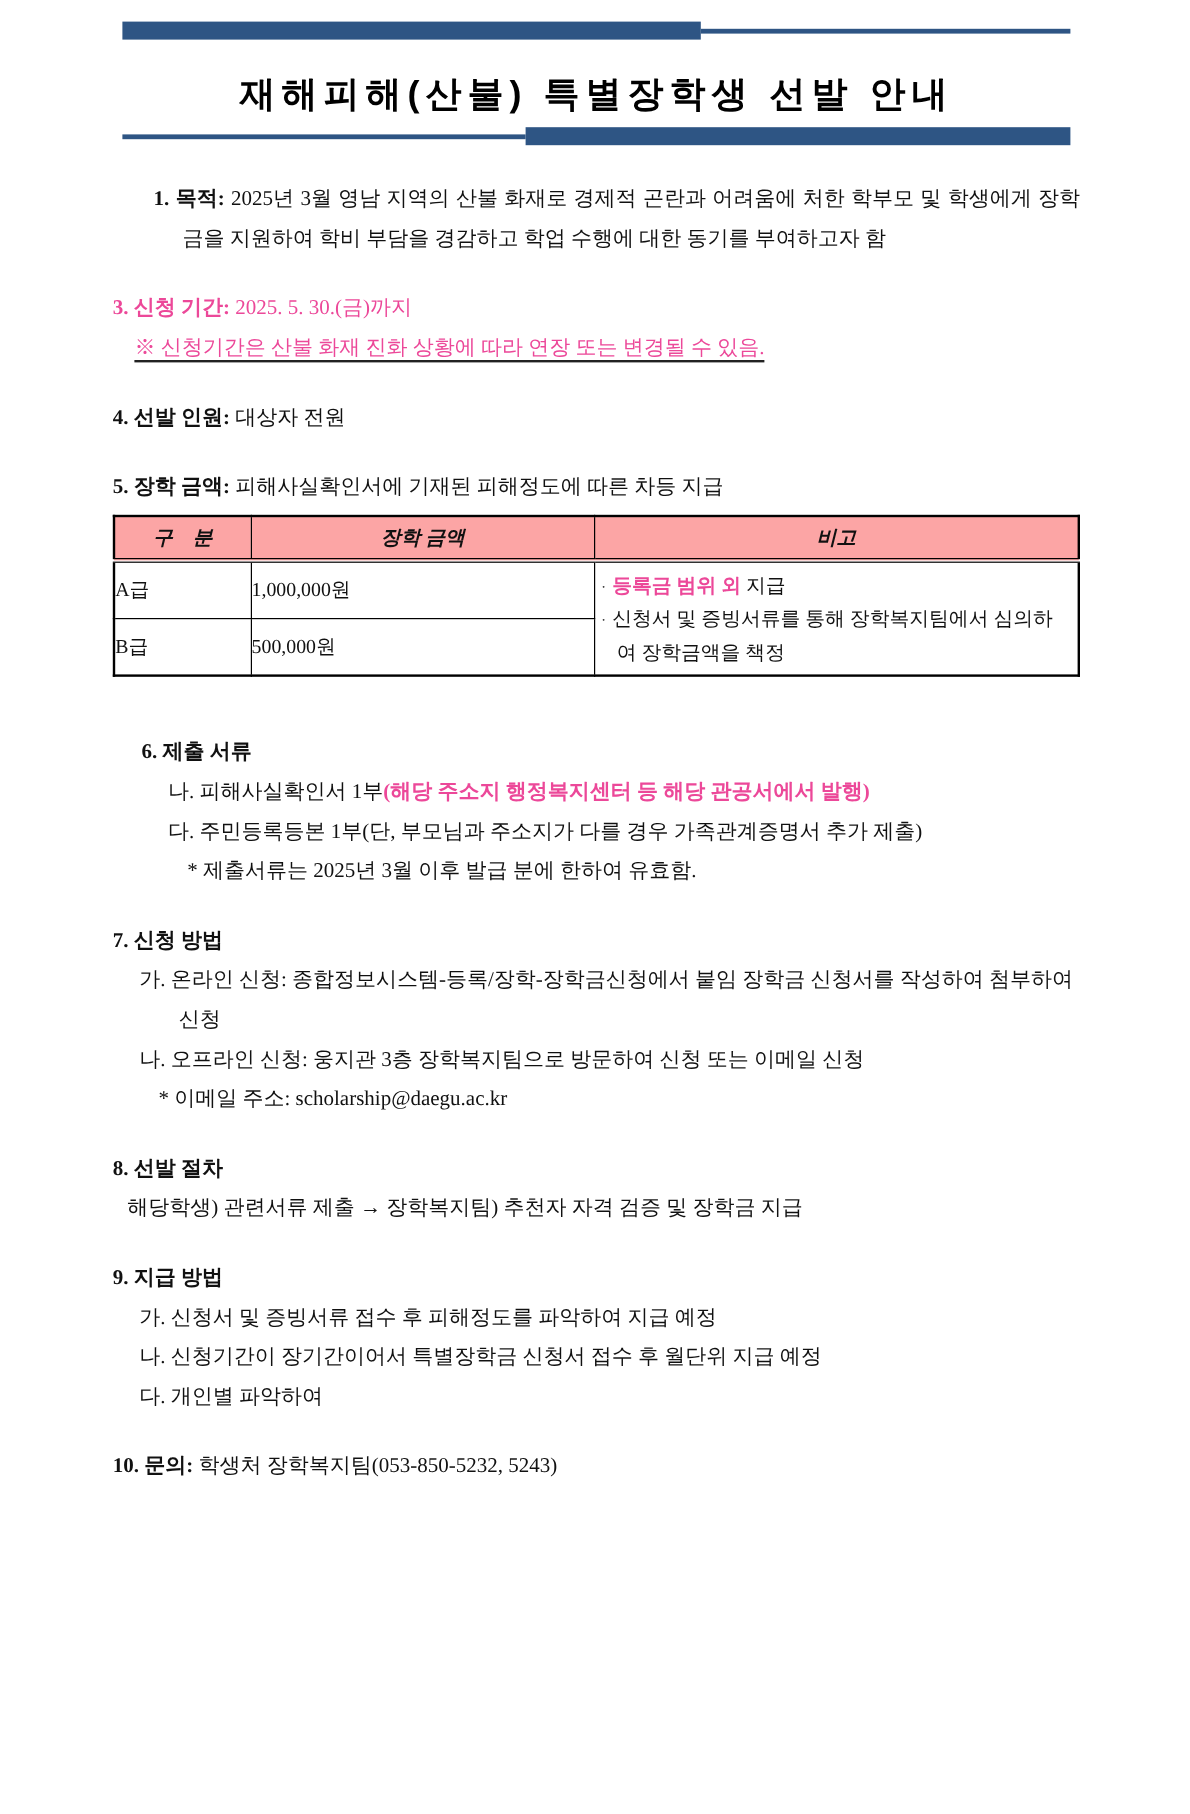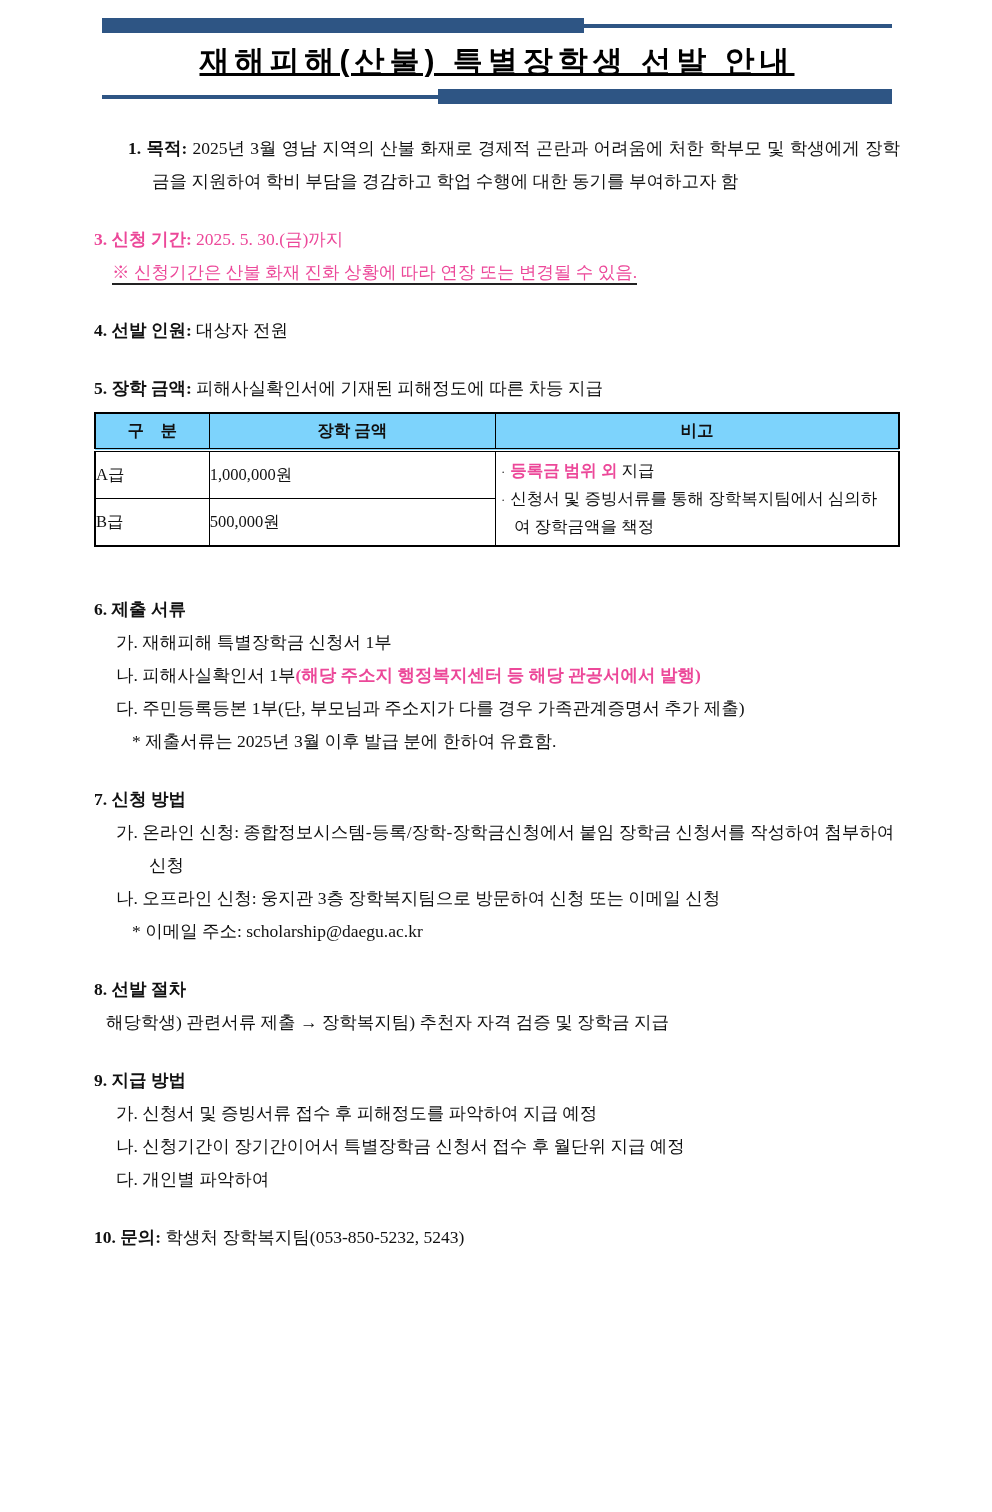"재해피해(산불) 특별장학생 선발 안내" .doc-title { margin: 8px 0 7px 0 -> 25px 0 7px 0; text-decoration: underline -> none }
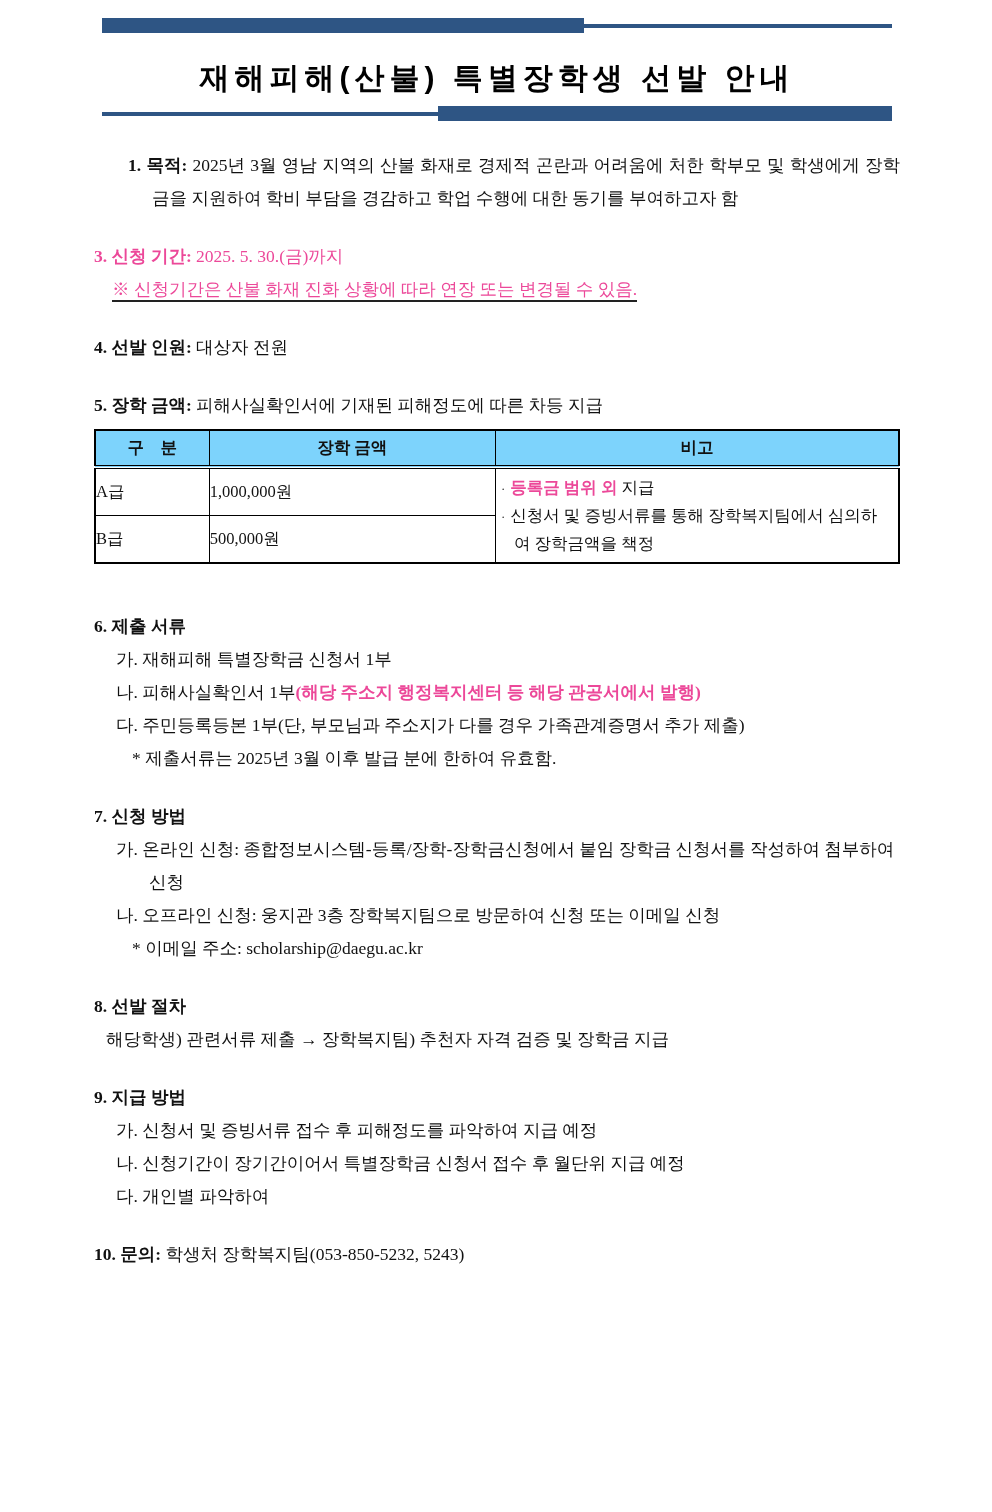"구 분" .grant th { background: #7dd3fc -> #fca5a5; font-style: none -> italic }
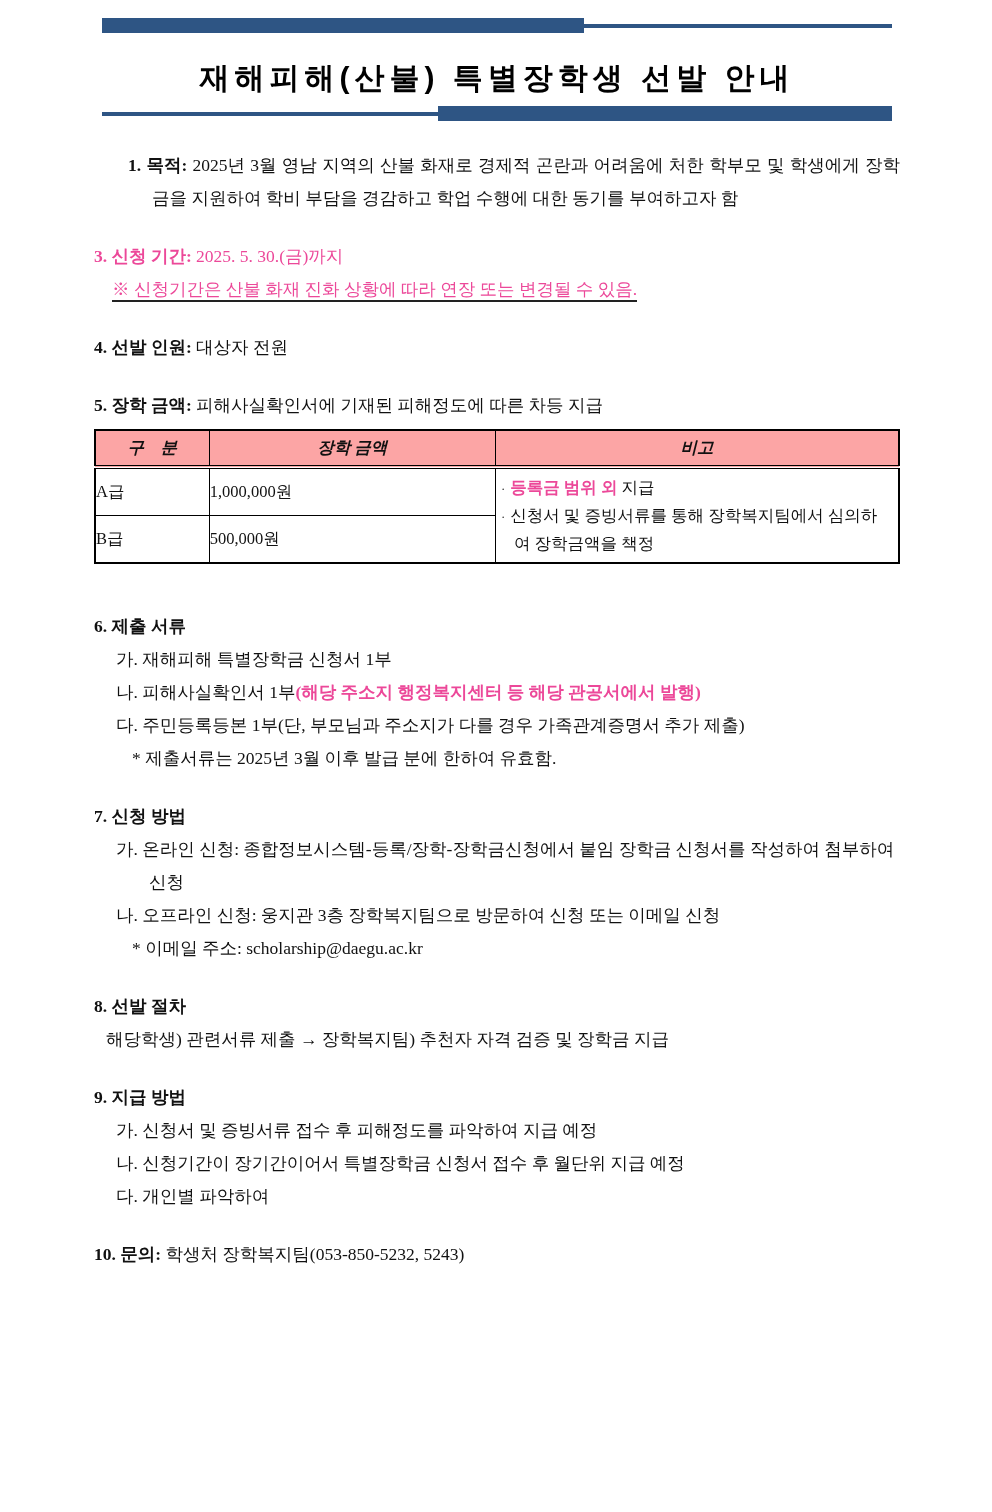"6. 제출 서류" .section.after-table { margin-left: none -> 24px }
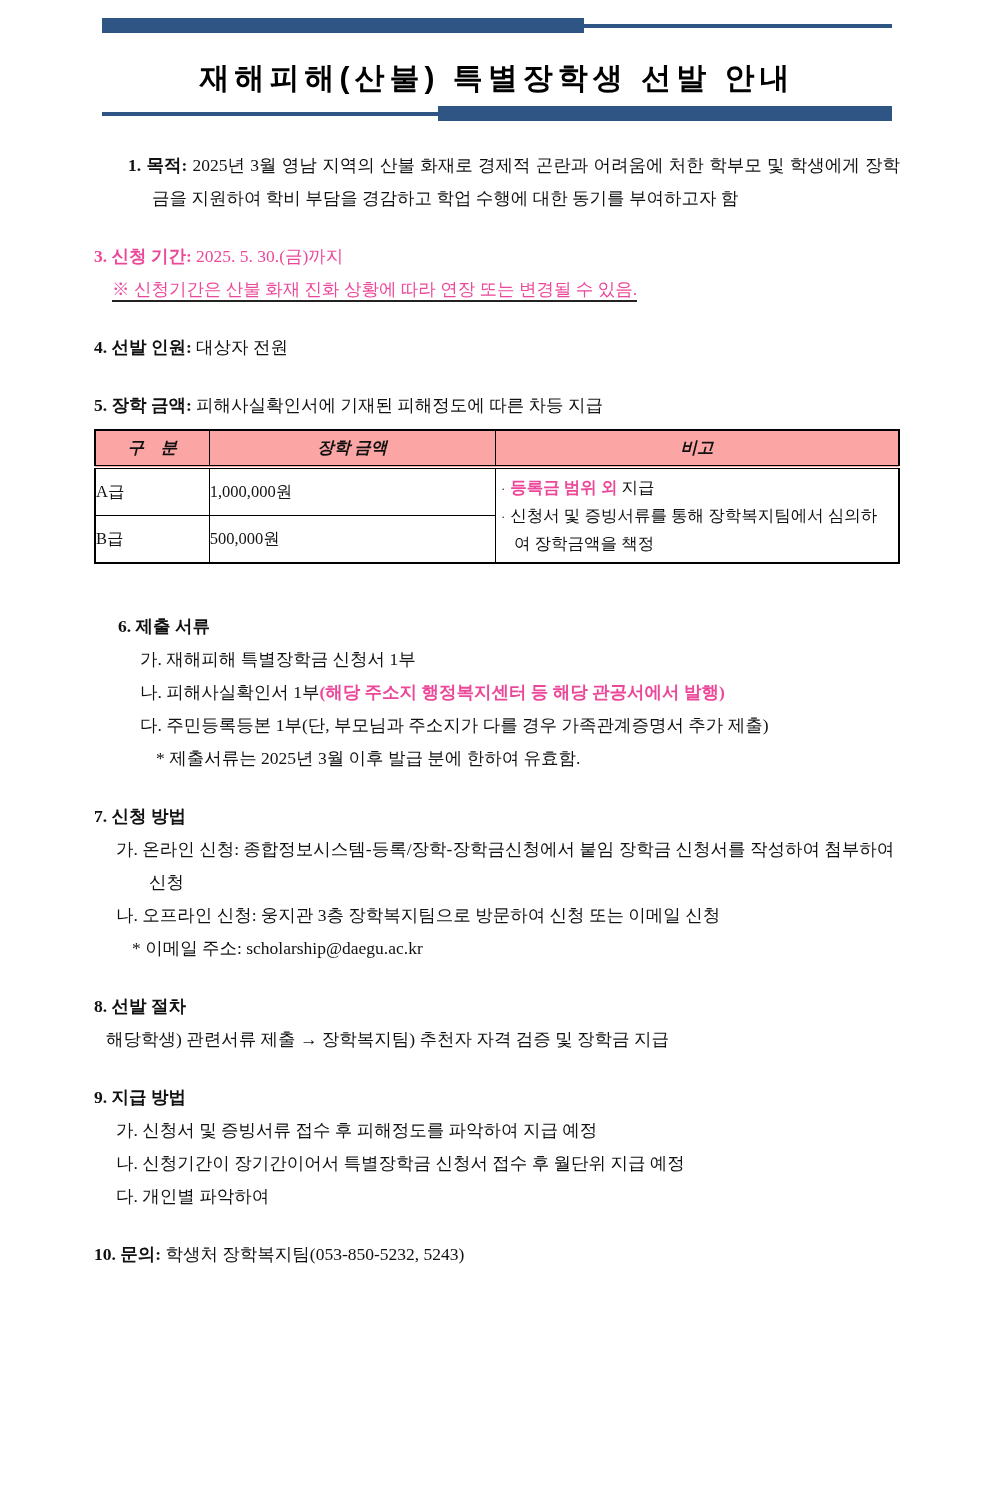"가. 재해피해 특별장학금 신청서 1부" div.sub { html: <div>가. 재해피해 특별장학금 신청서 1부</div> -> none }
